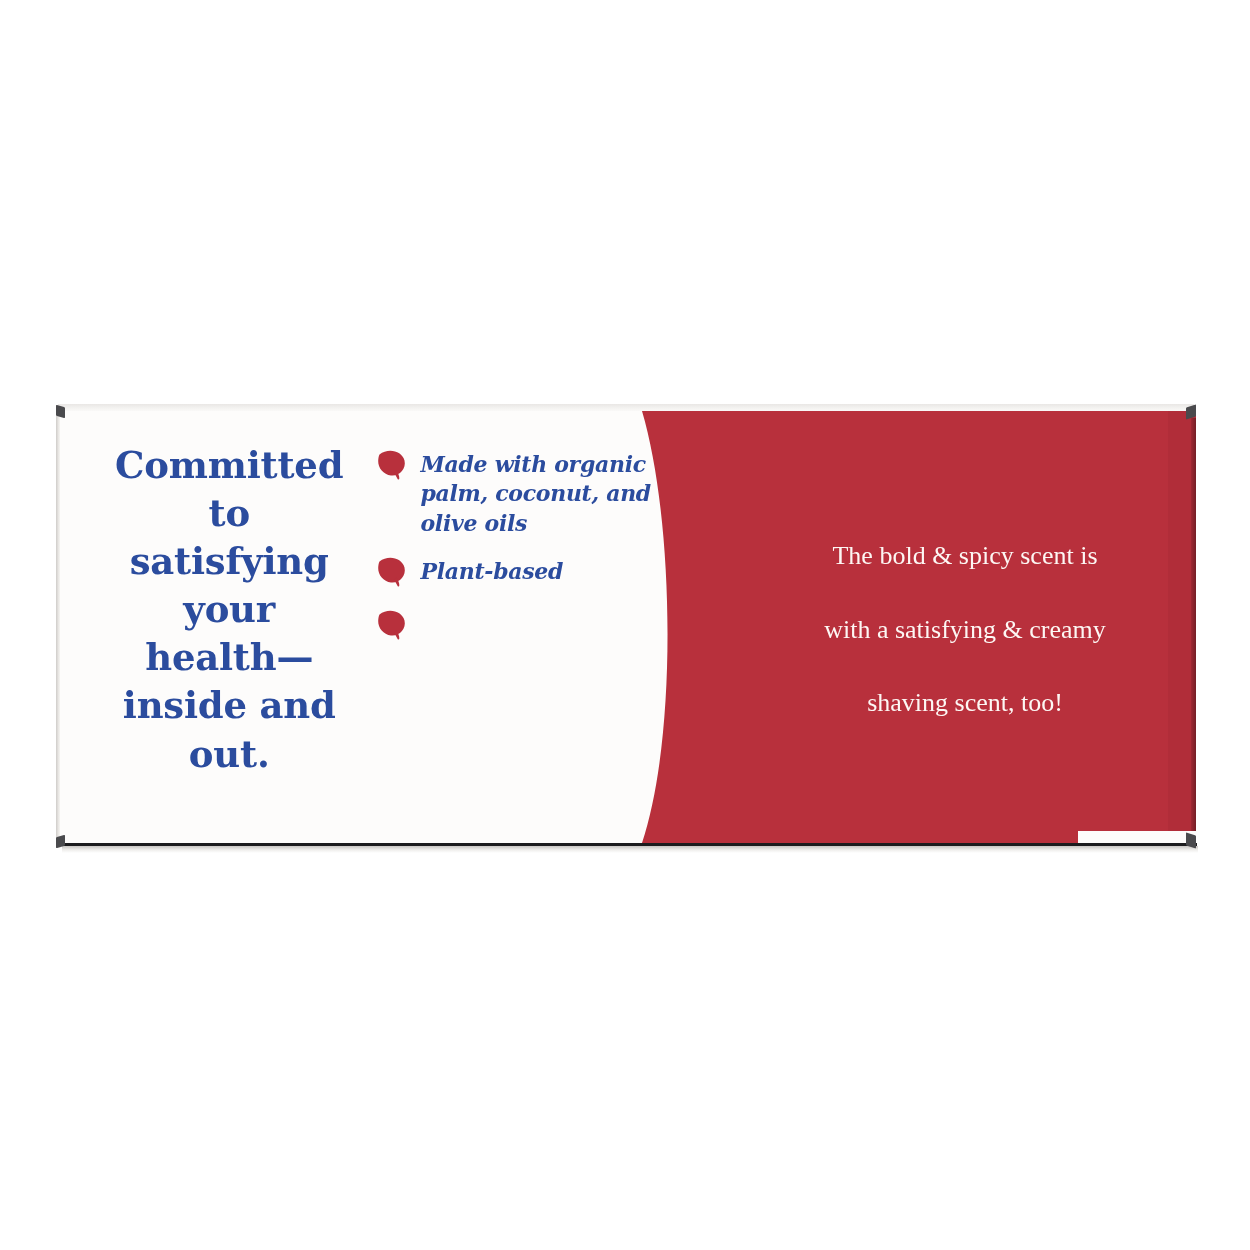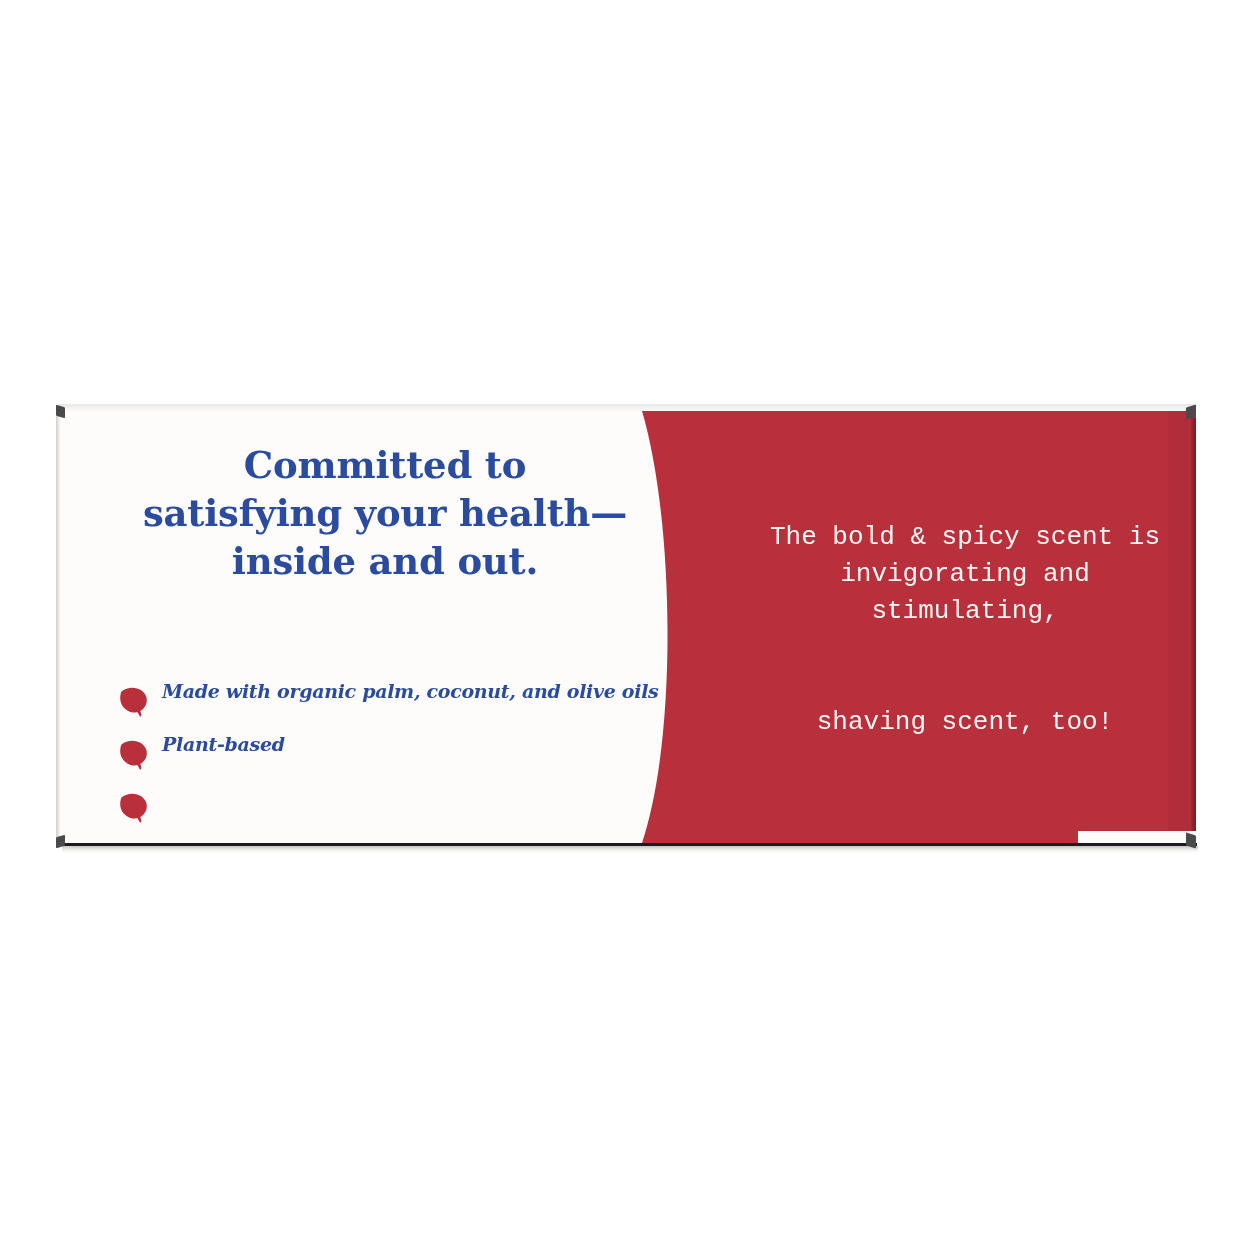"Committed to" .white-column { flex-direction: column -> none; justify-content: space-between -> flex-start }
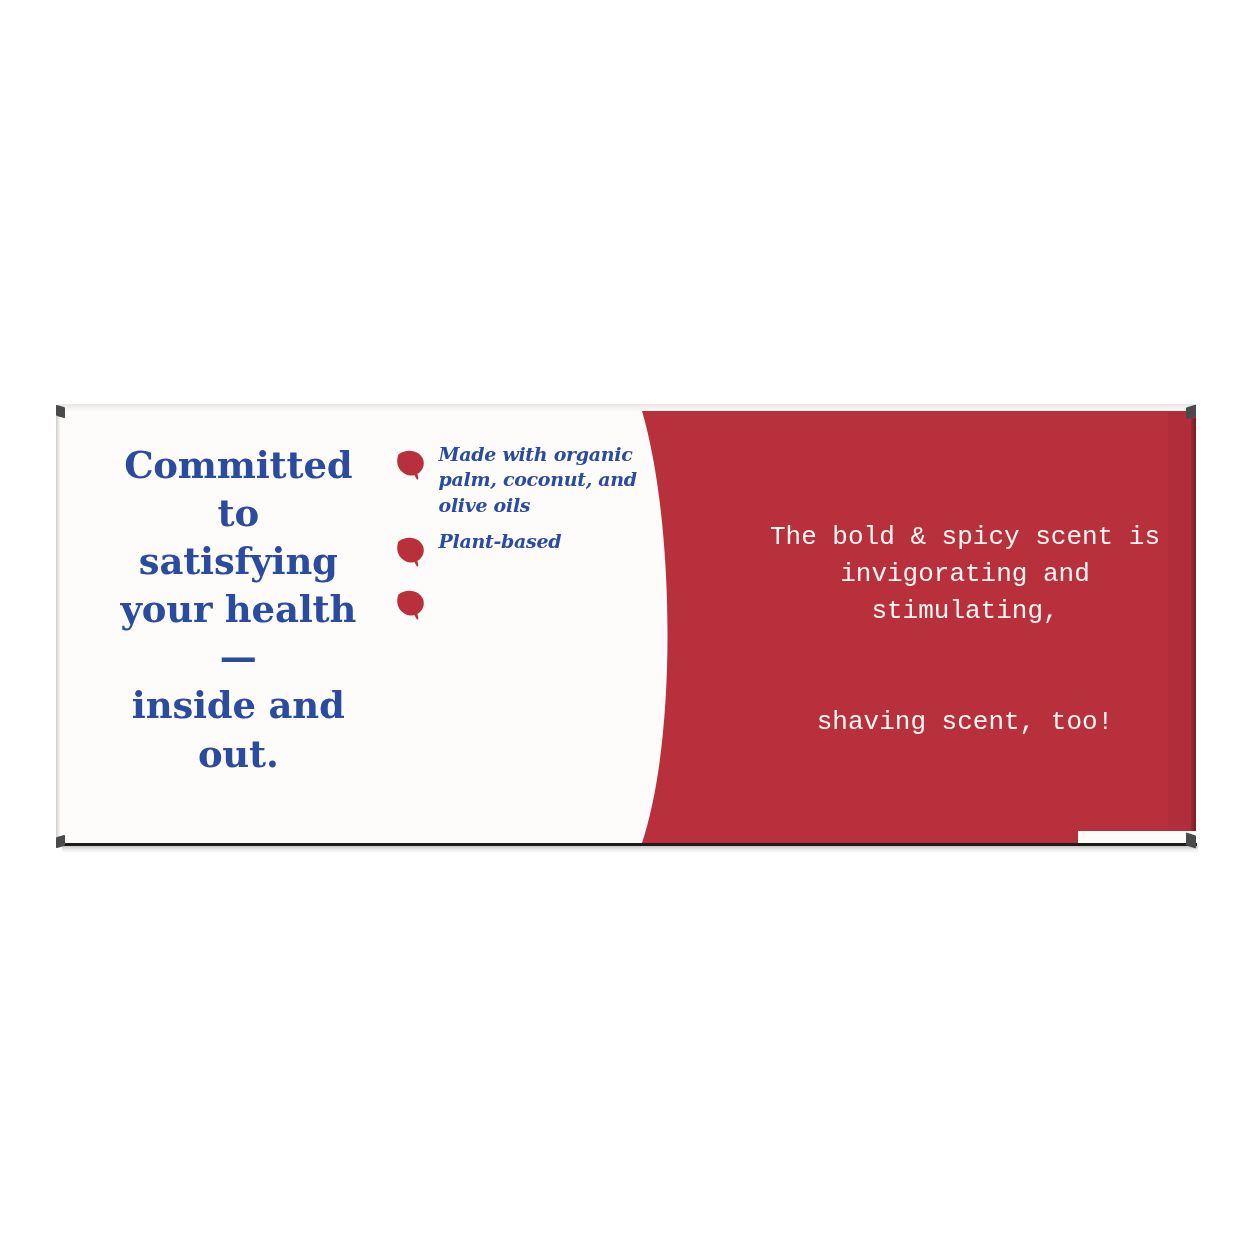"Made with organic palm, coconut," .benefit-text { font-size: 19px -> 22px; margin-top: none -> 8px }
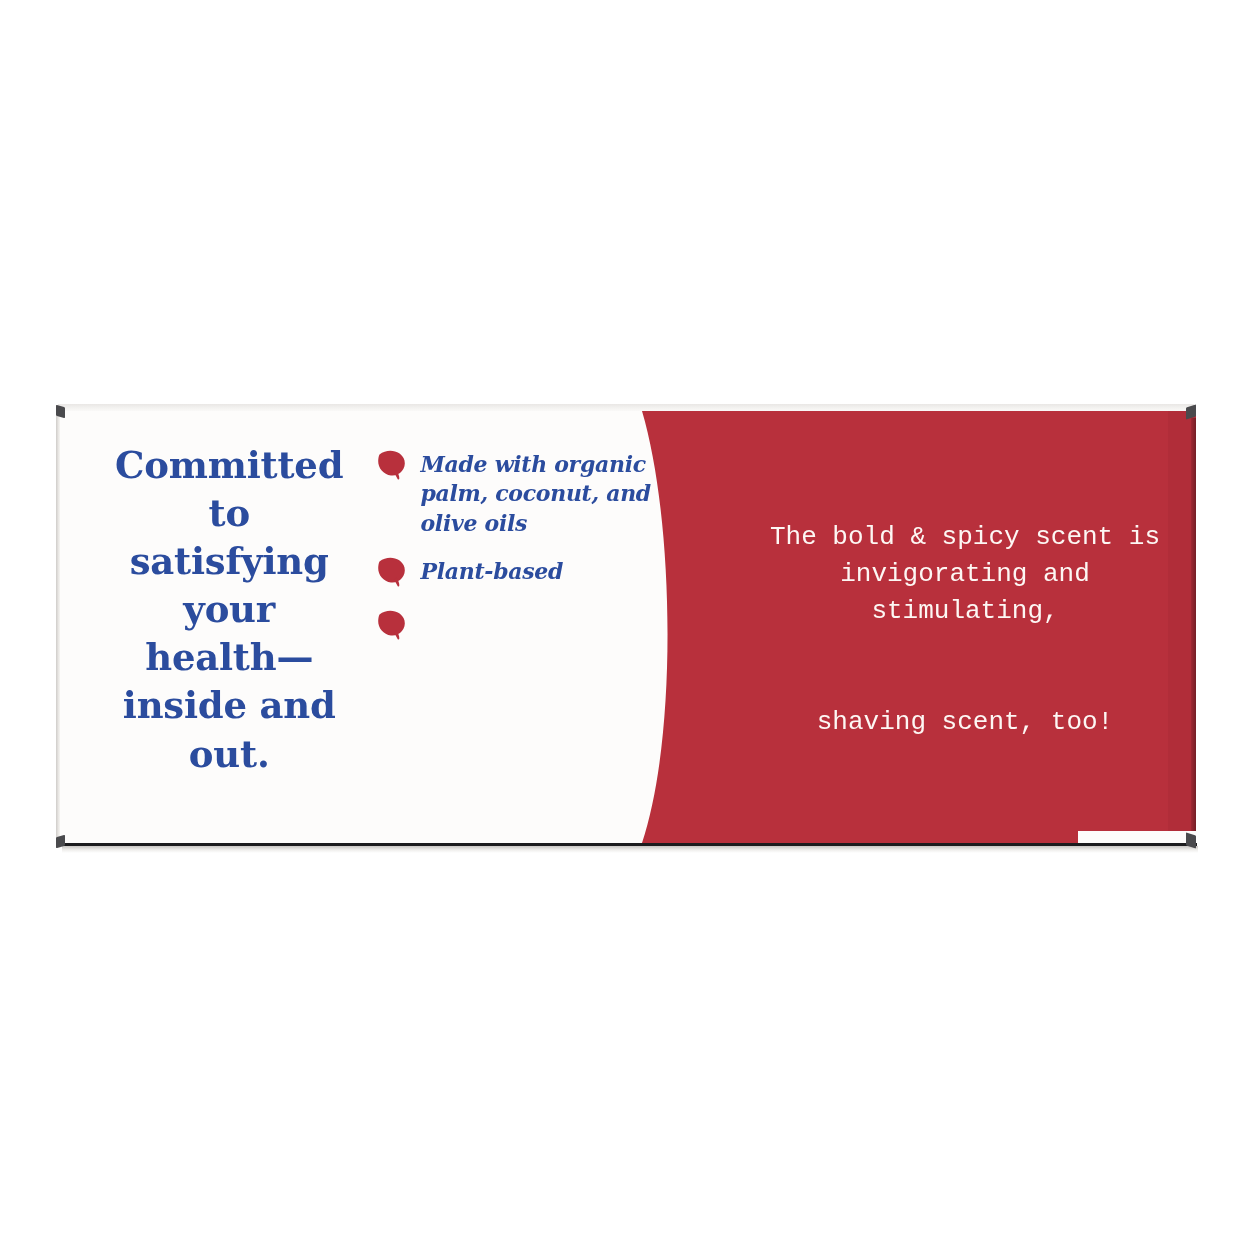"The bold & spicy scent" .scent-copy { font-family: Liberation Mono, monospace -> Liberation Serif, serif }
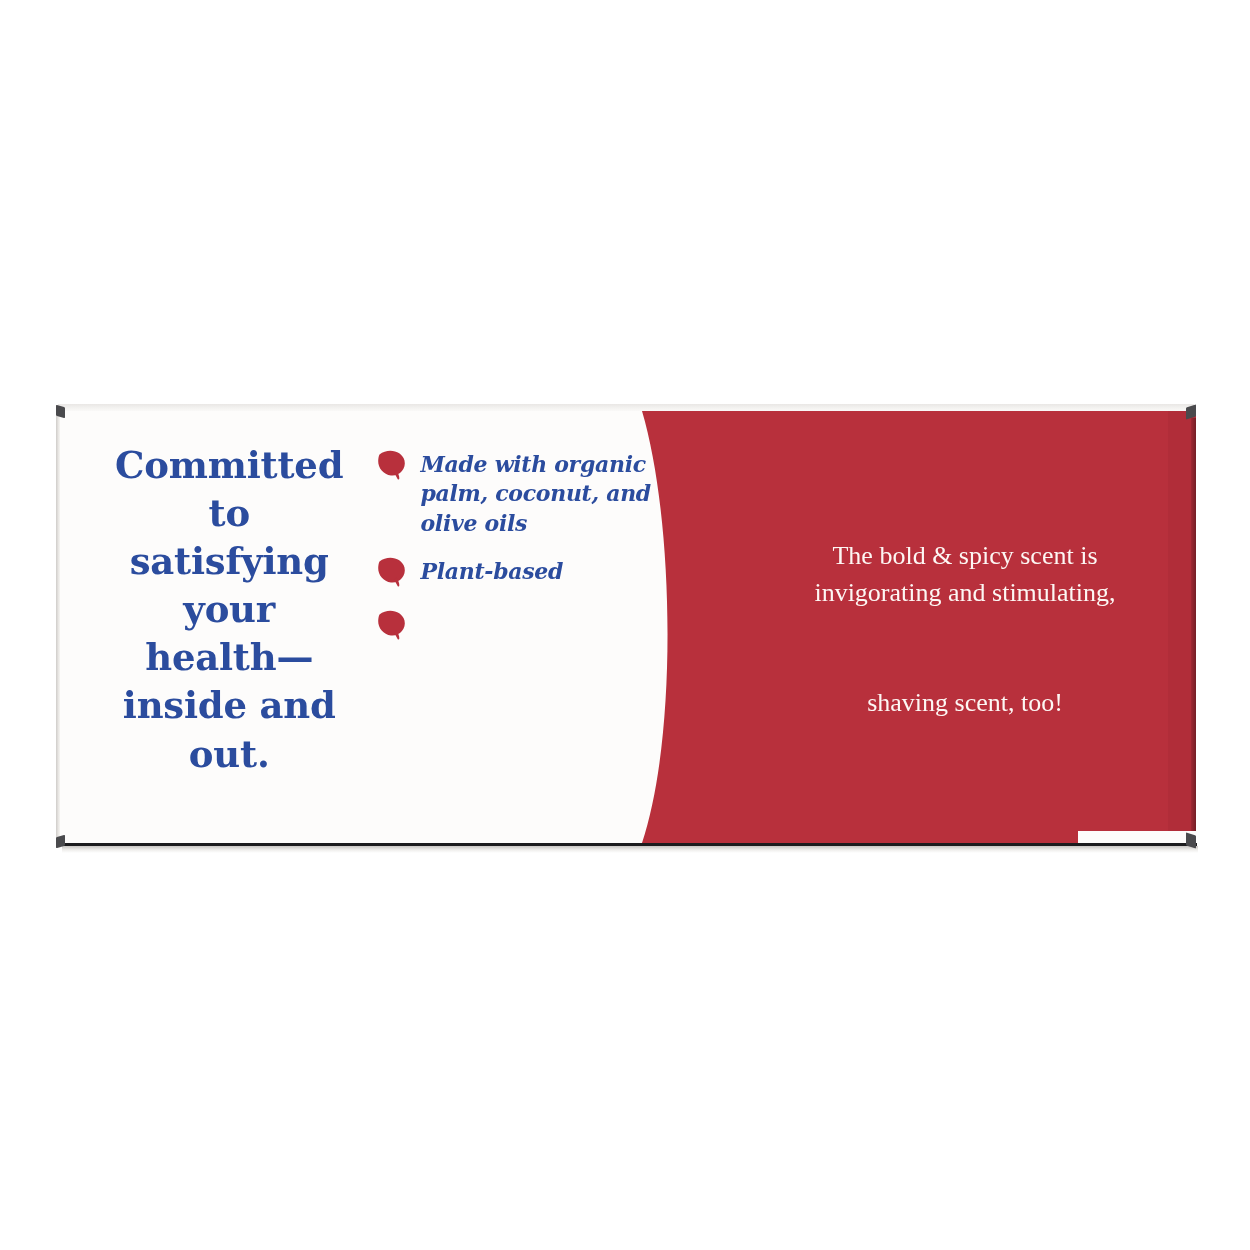"invigorating and stimulating," span { html: <span>invigorating and stimulating,</span> -> none }
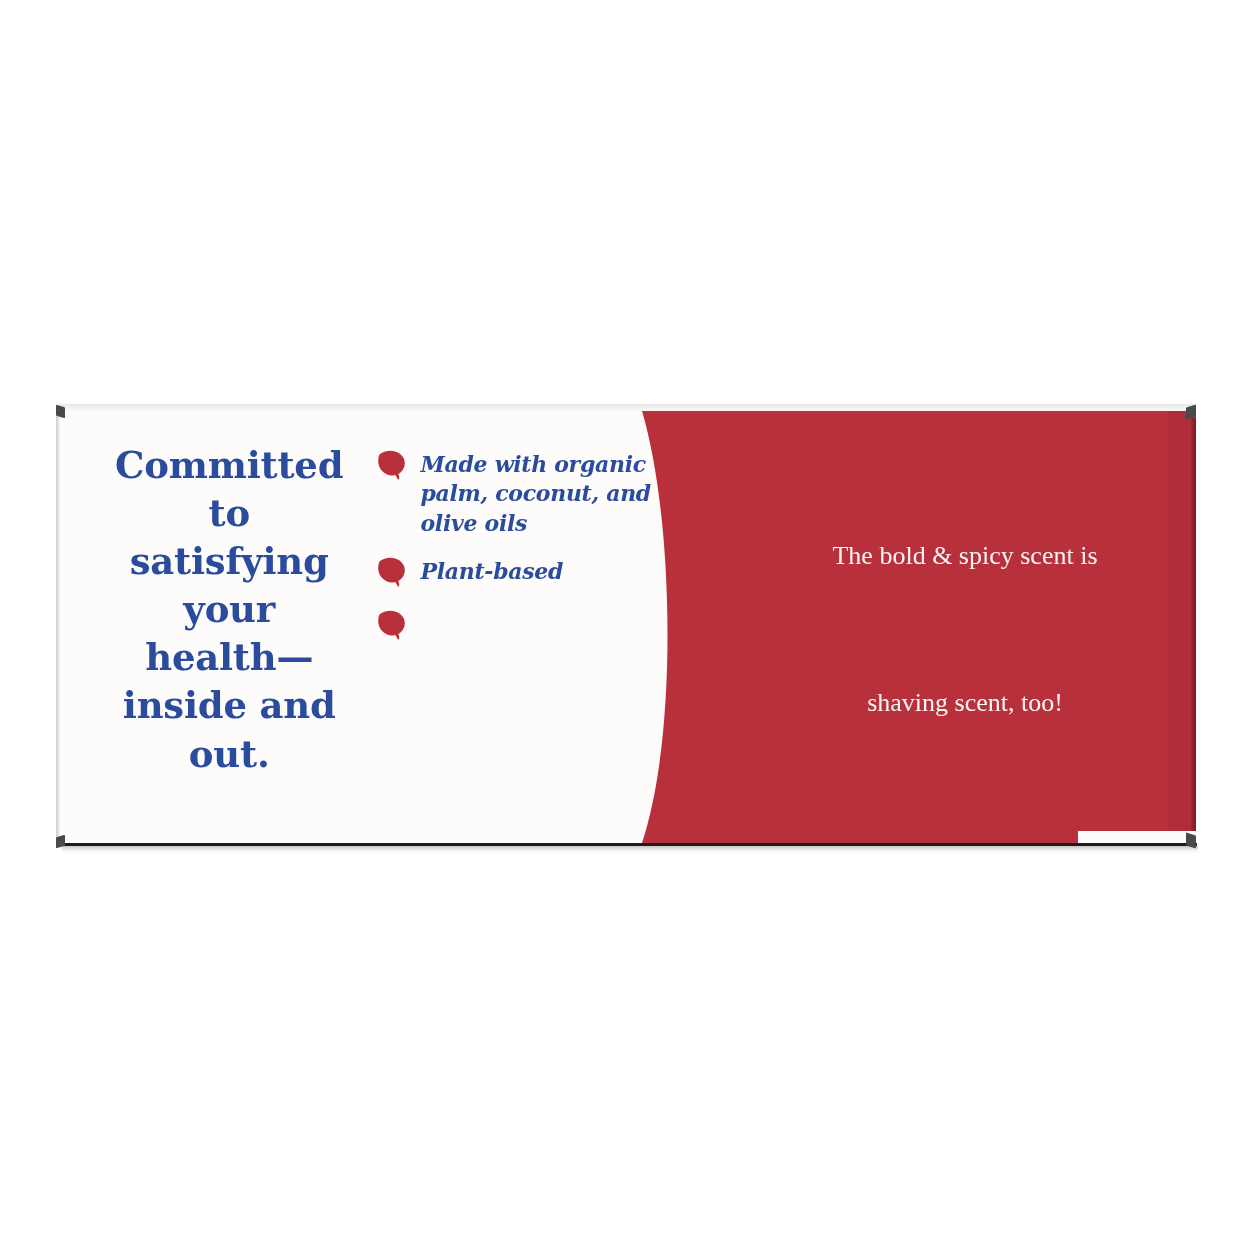"with a satisfying & creamy" span { html: none -> <span>with a satisfying &amp; creamy</span> }
